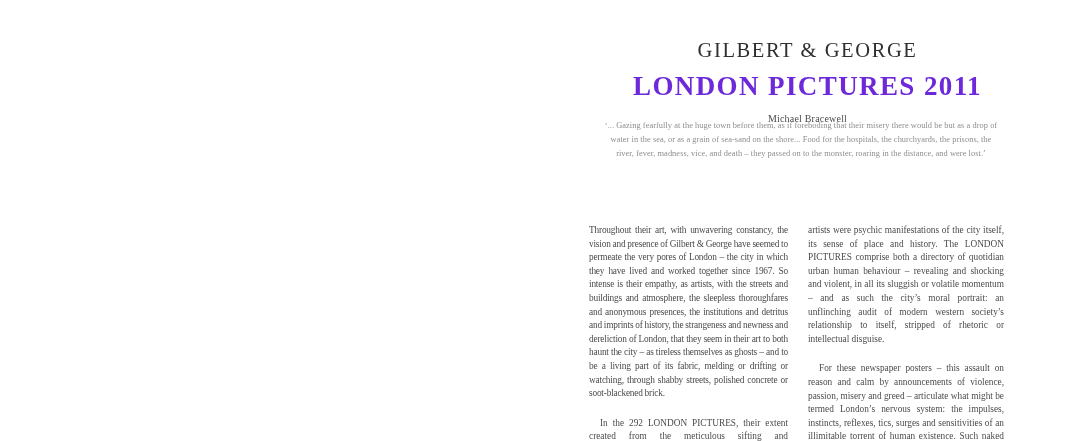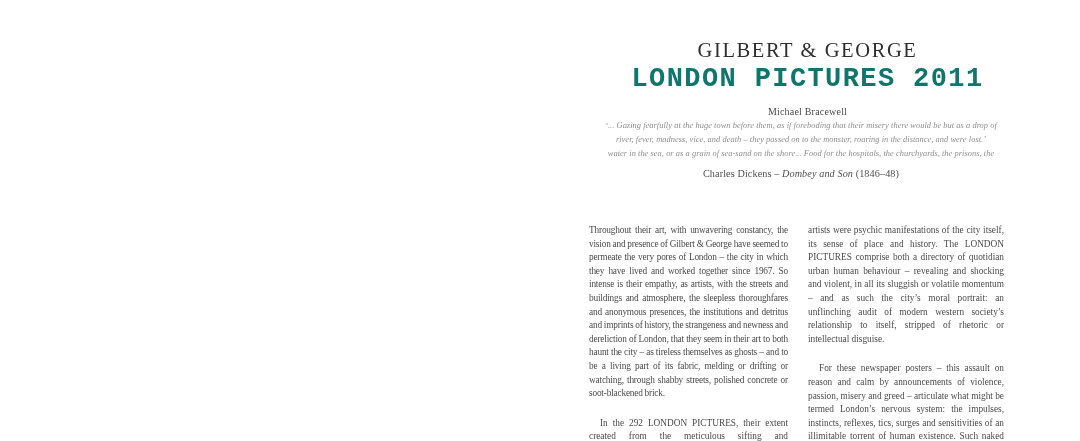"LONDON PICTURES 2011" #essay-title { color: #0f766e -> #6d28d9; font-family: Liberation Mono, monospace -> Liberation Serif, serif; margin-top: 0 -> 7px }
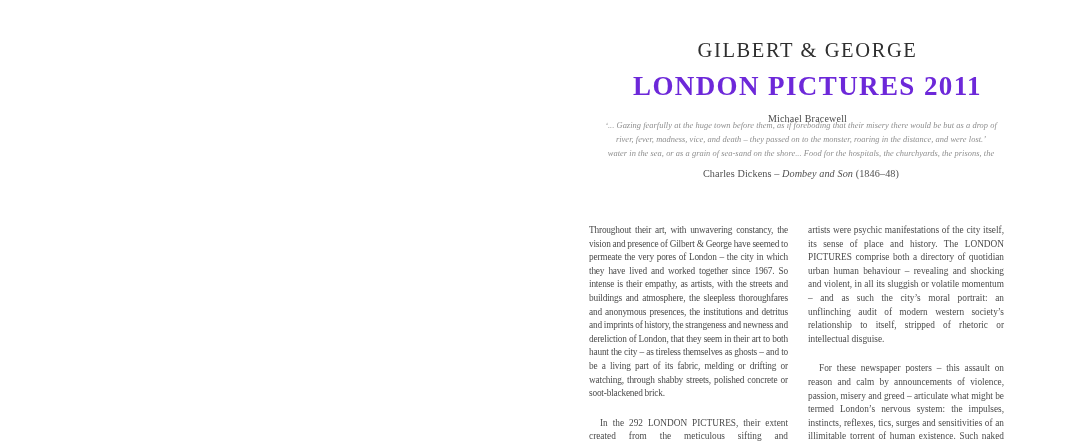"‘... Gazing fearfully at the" #epigraph { font-style: italic -> none }
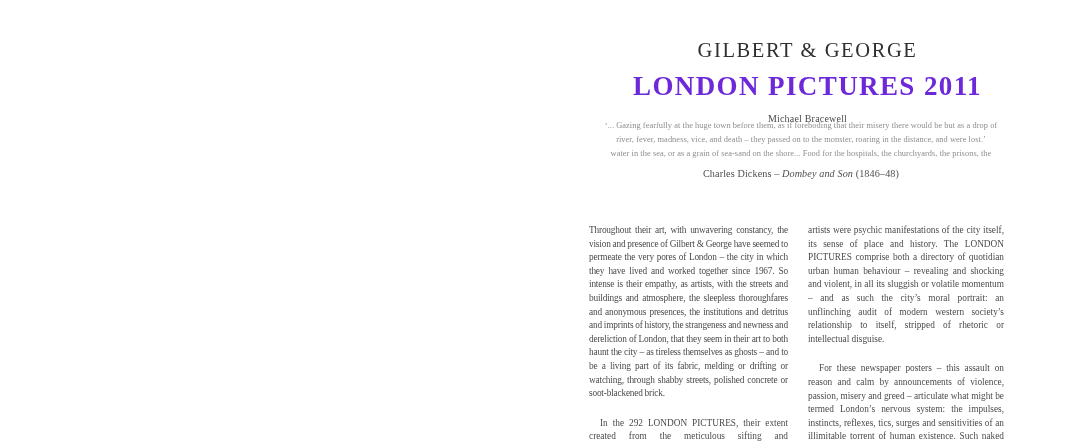"river, fever, madness, vice, and" span.epi-line { order: before "water in the sea, or" -> after "water in the sea, or" }
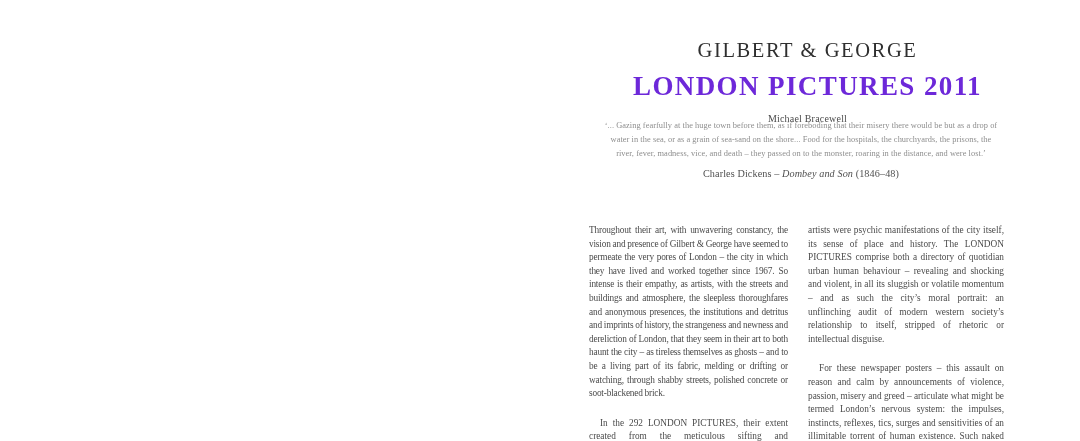"Charles Dickens – Dombey and" div { html: <div> <span>Charles Dickens – </span><span>Dombey and Son</span><span> (1846–48)</span> </div> -> none }
